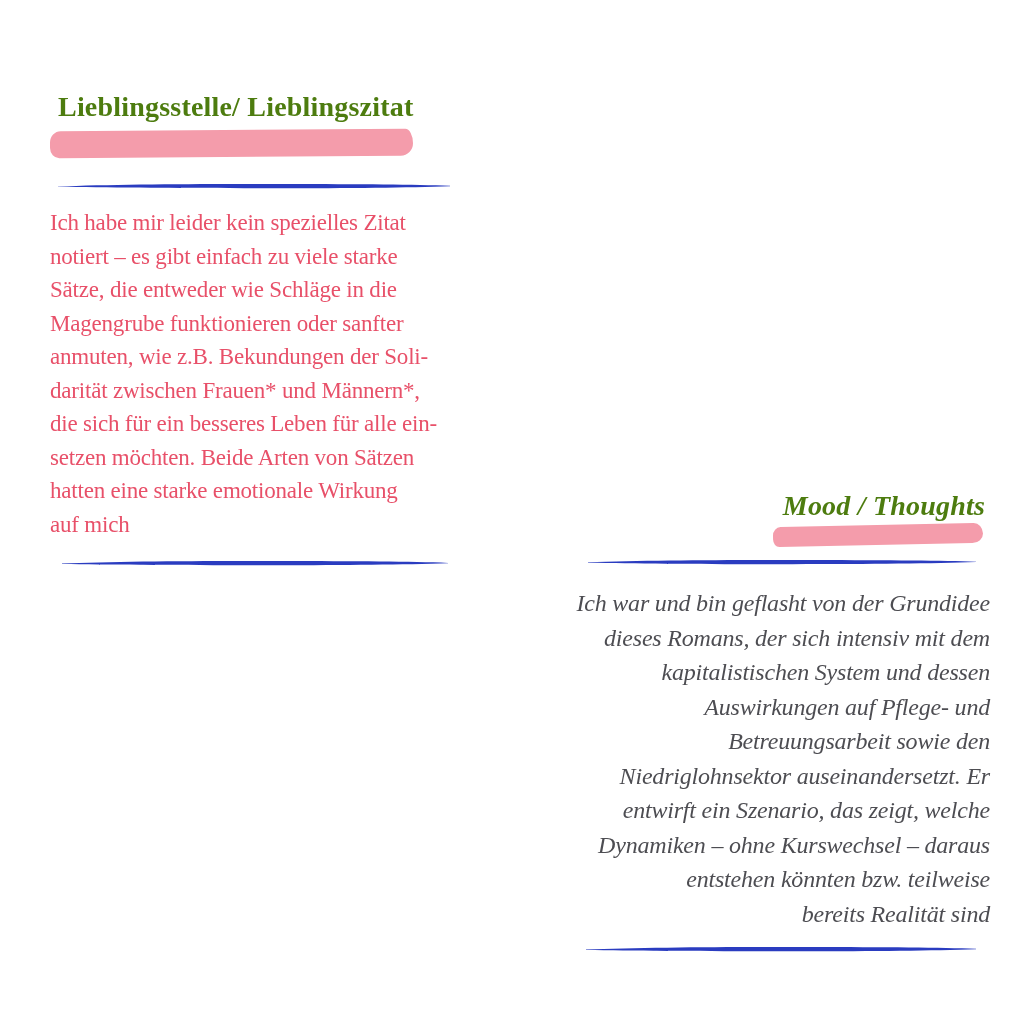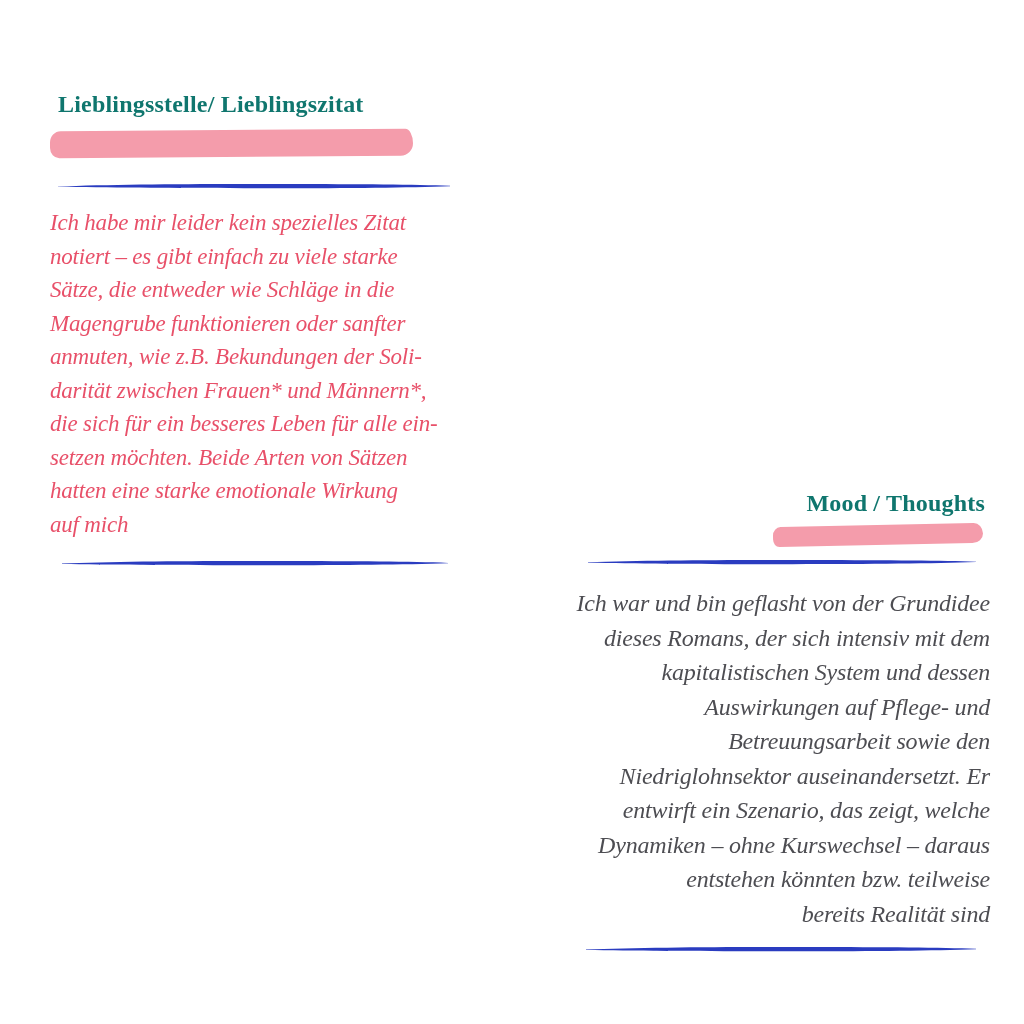"Lieblingsstelle/ Lieblingszitat" .heading { color: #0f766e -> #4d7c0f; font-size: 24px -> 28px }
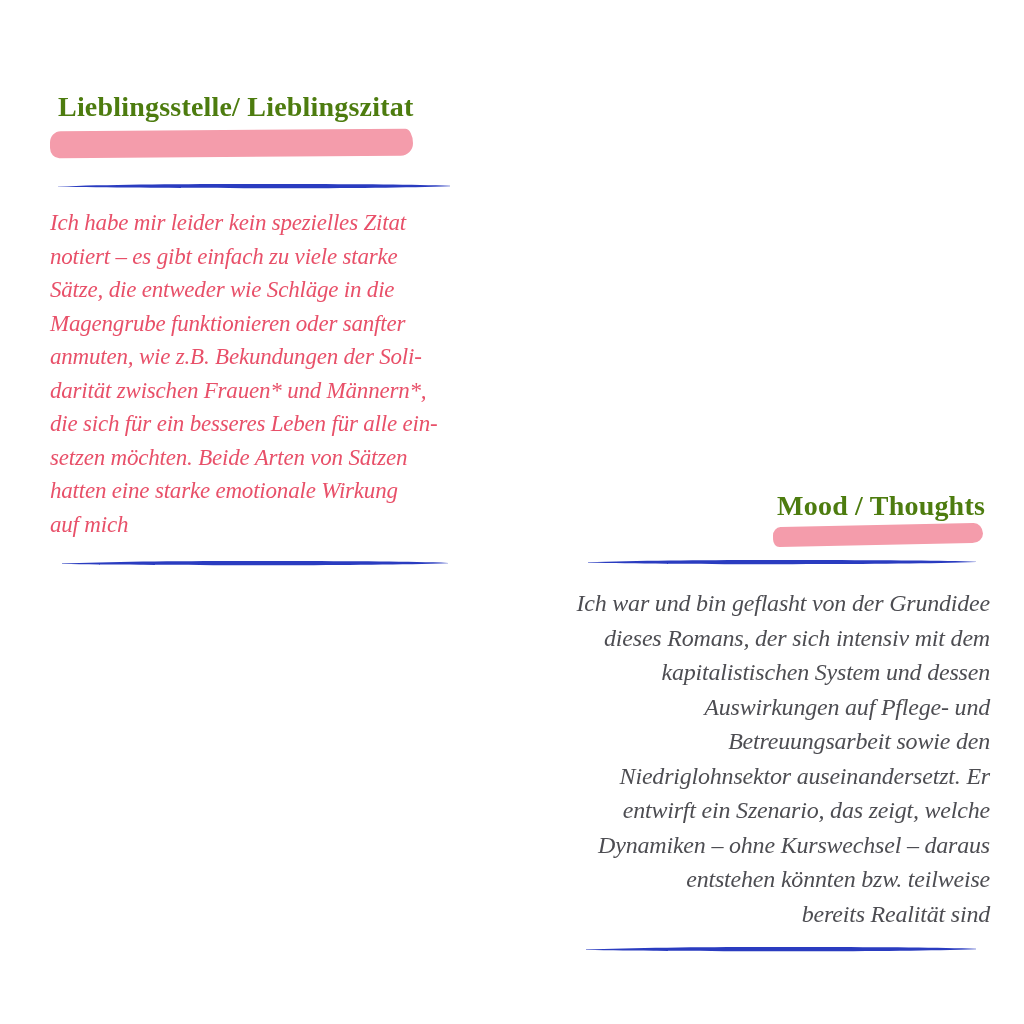"Ich habe mir leider kein" .quote-text { font-style: italic -> none }
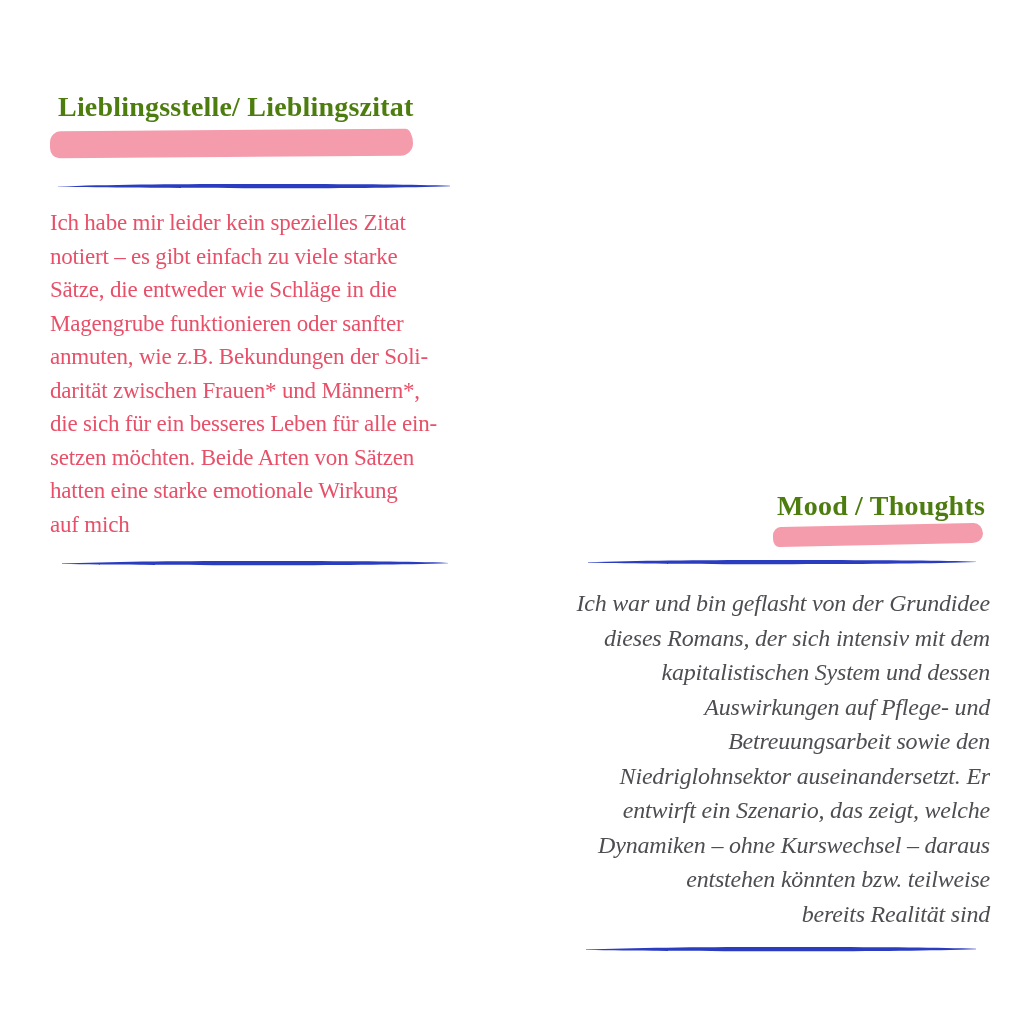"Mood / Thoughts" .heading-right { font-style: none -> italic }
